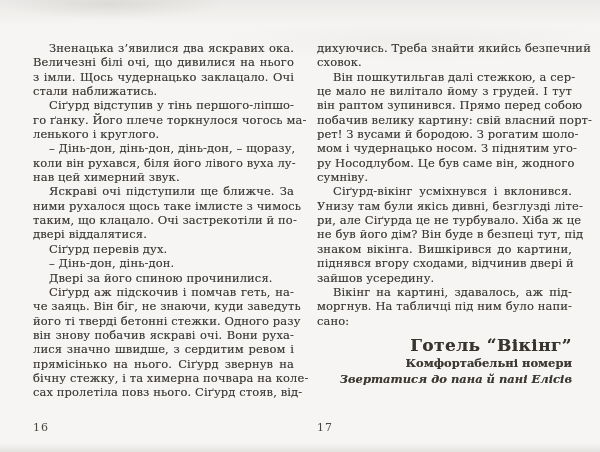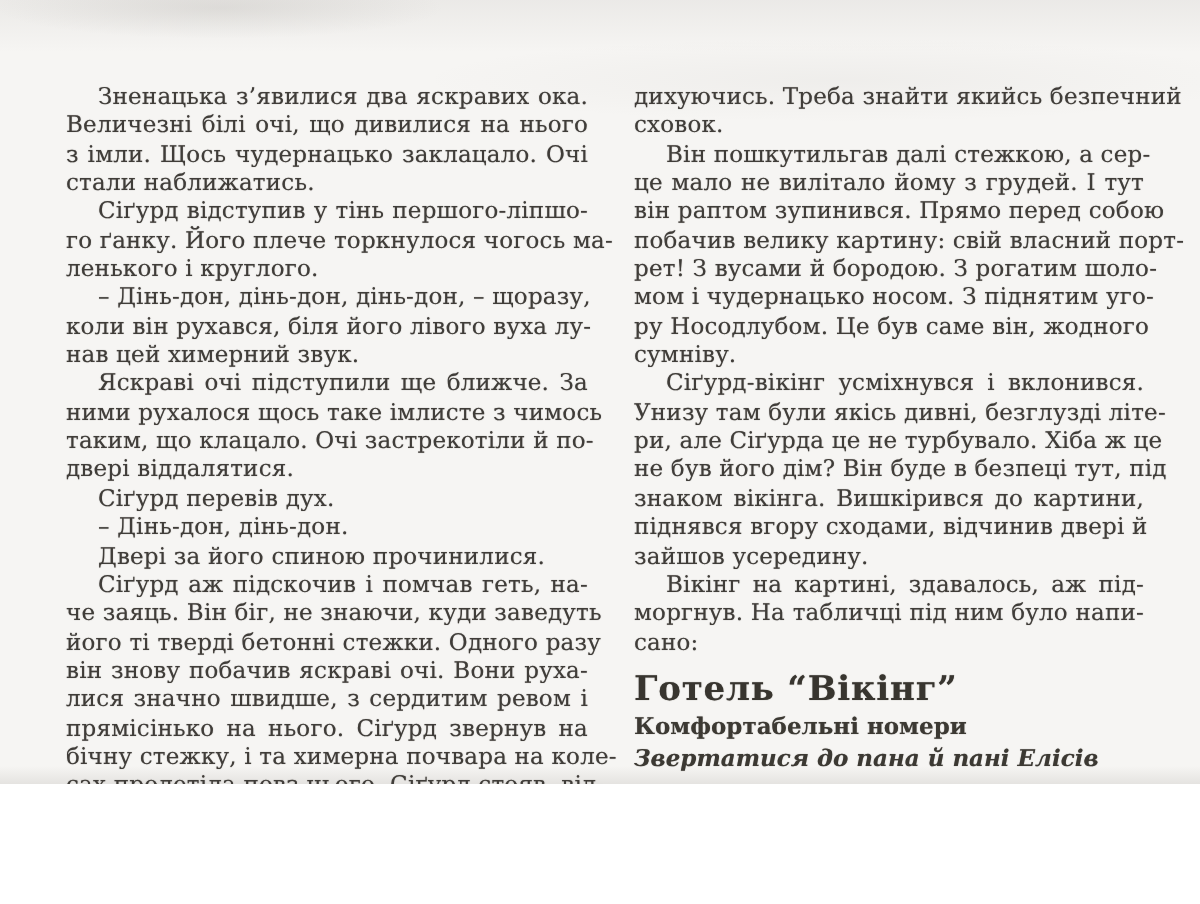"Зненацька з’явилися два яскравих ока." .screen { height: 392px -> 452px }
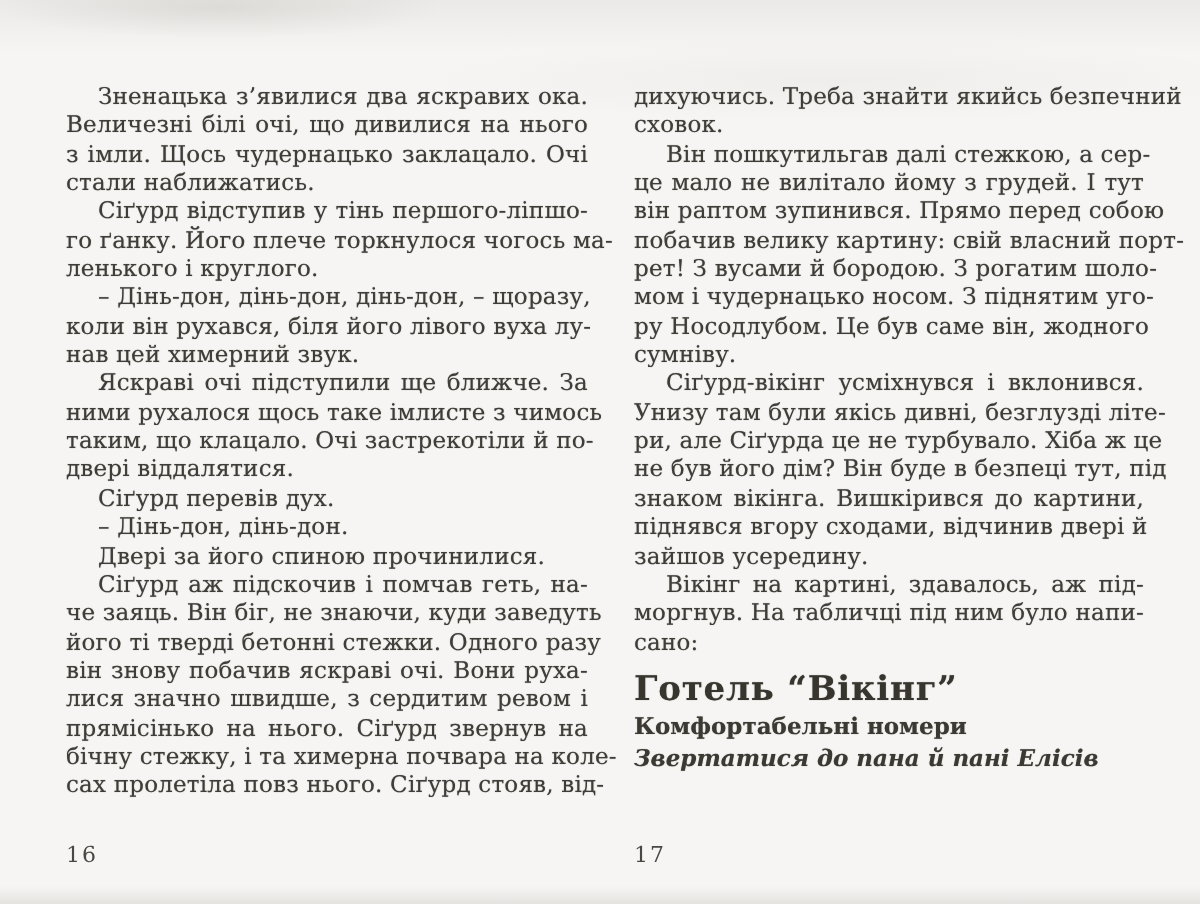"Готель “Вікінг”" .sign { text-align: left -> right }
